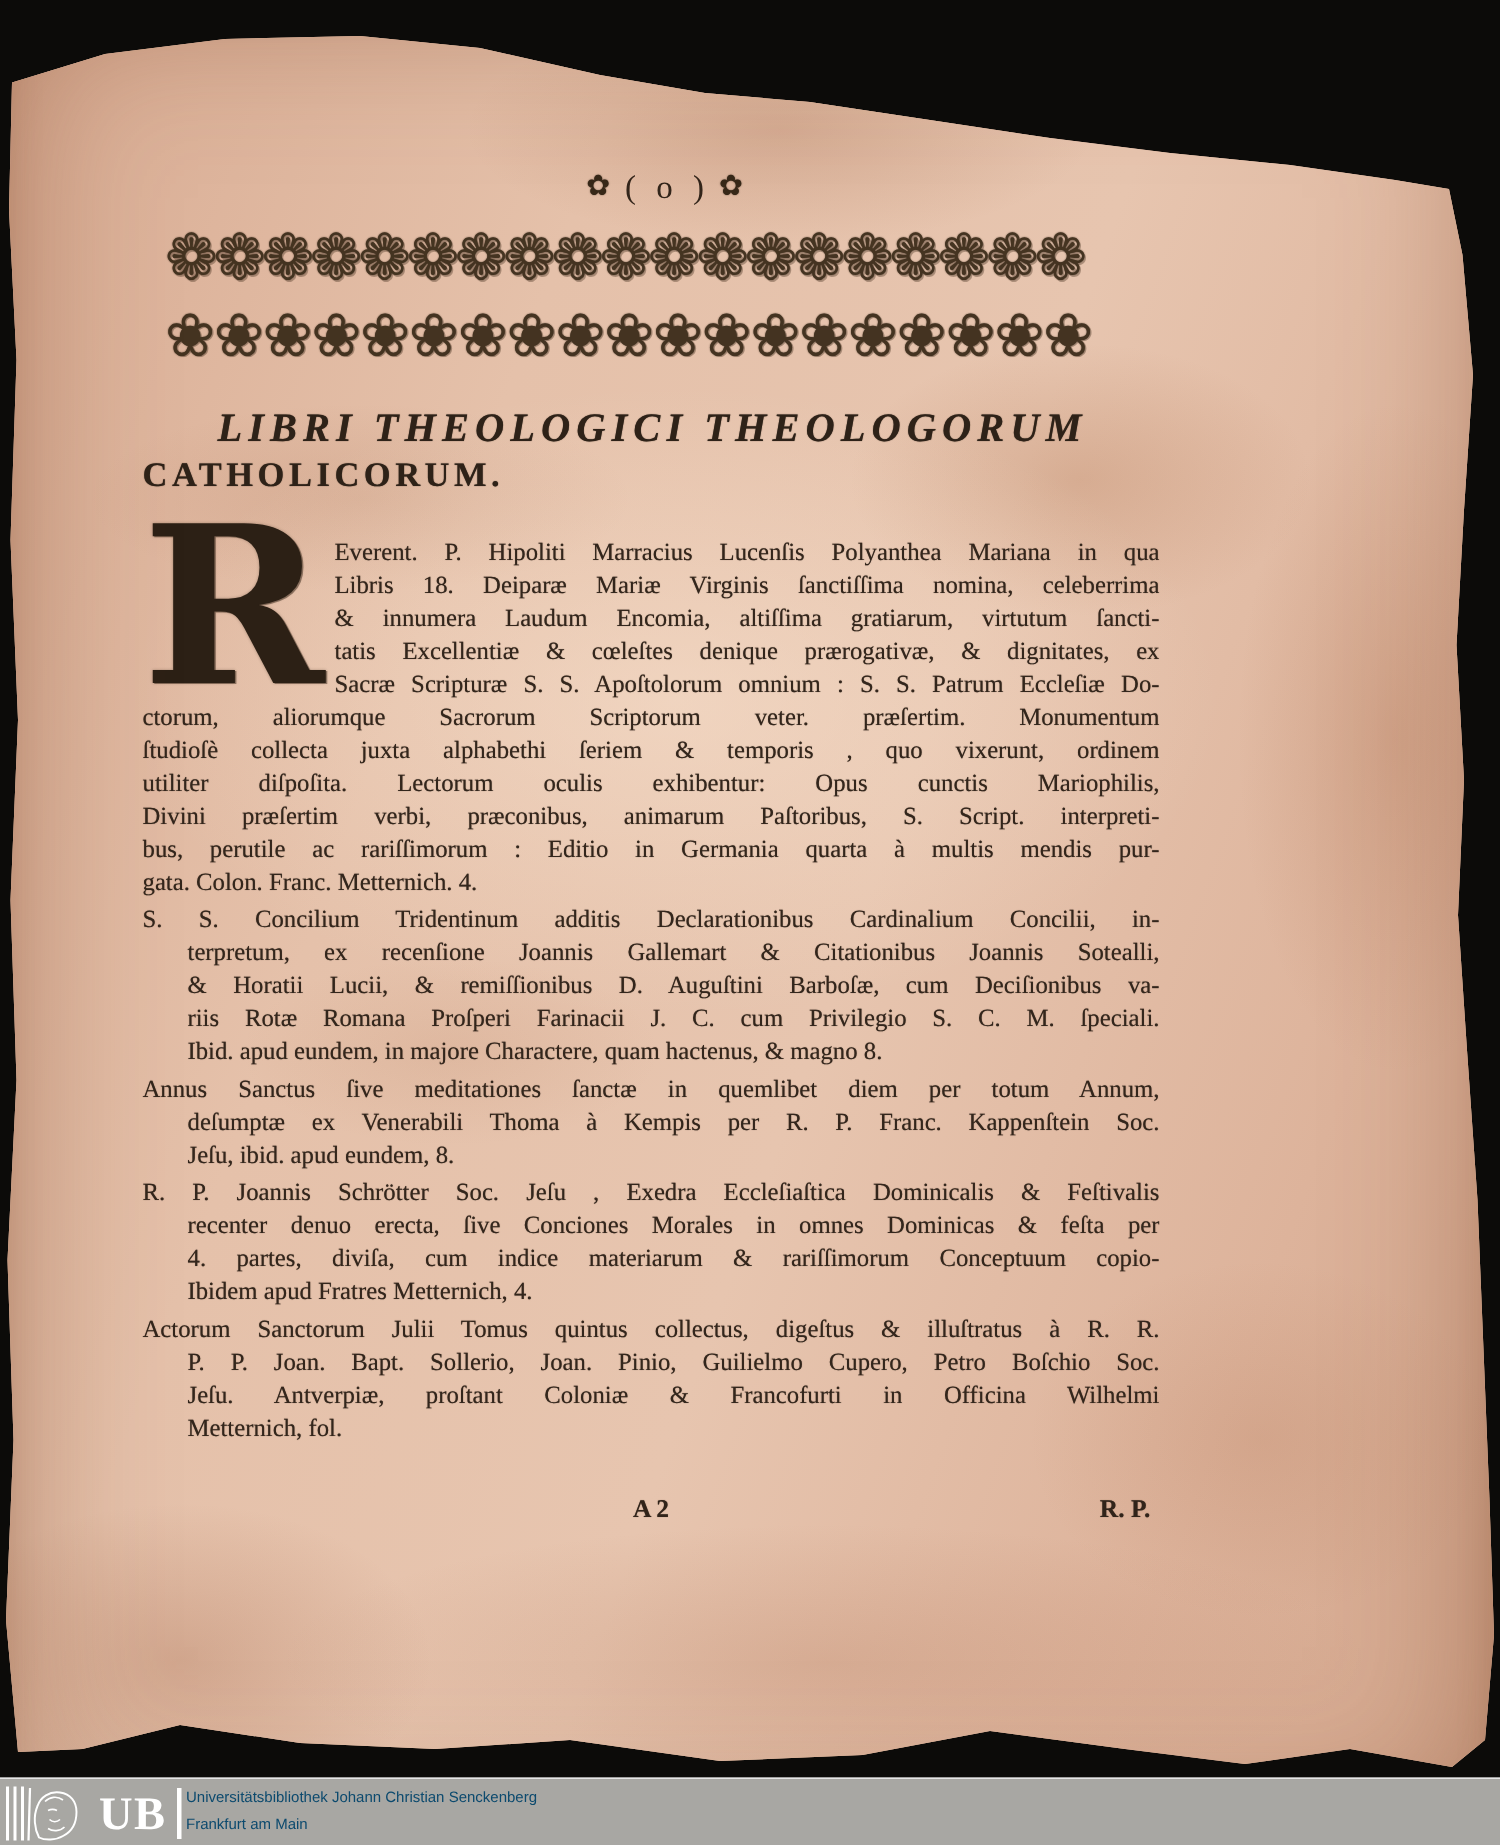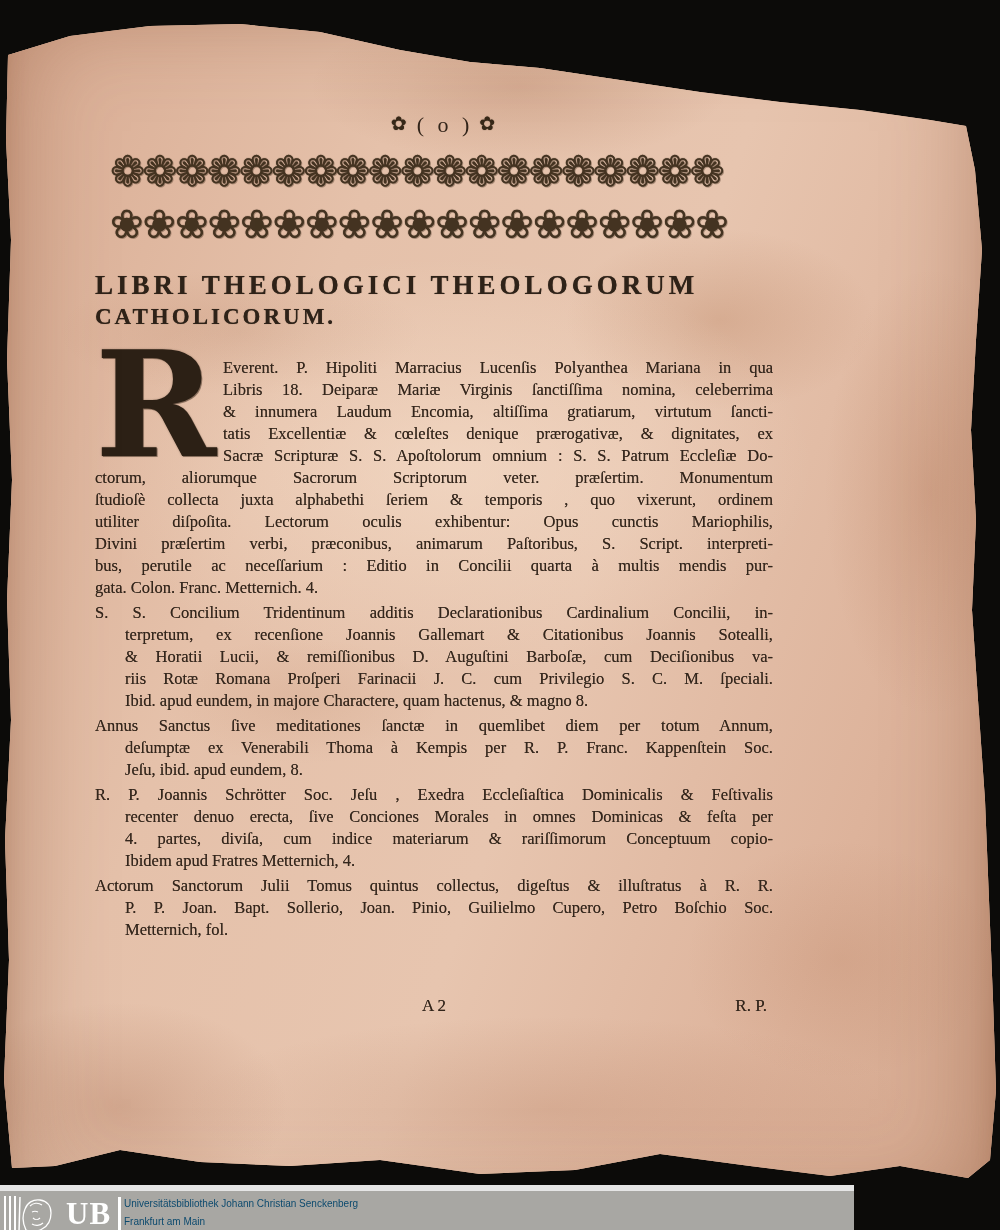"LIBRI THEOLOGICI THEOLOGORUM" .title1 { font-style: none -> italic; text-align: left -> center }
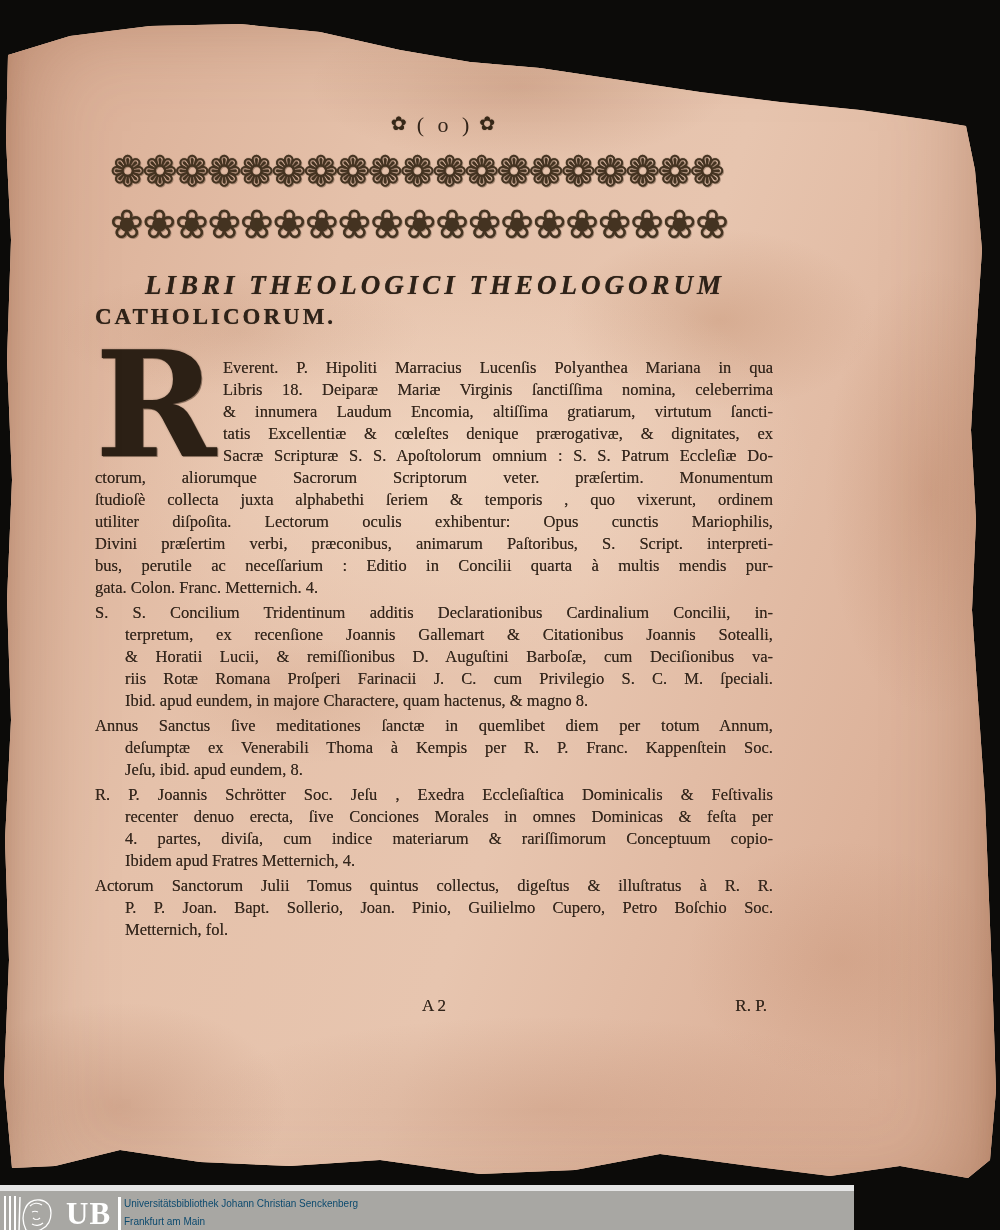"bus, perutile ac neceſſarium :" div.line { text: neceſſarium : Editio in Concilii -> rariſſimorum : Editio in Germania }
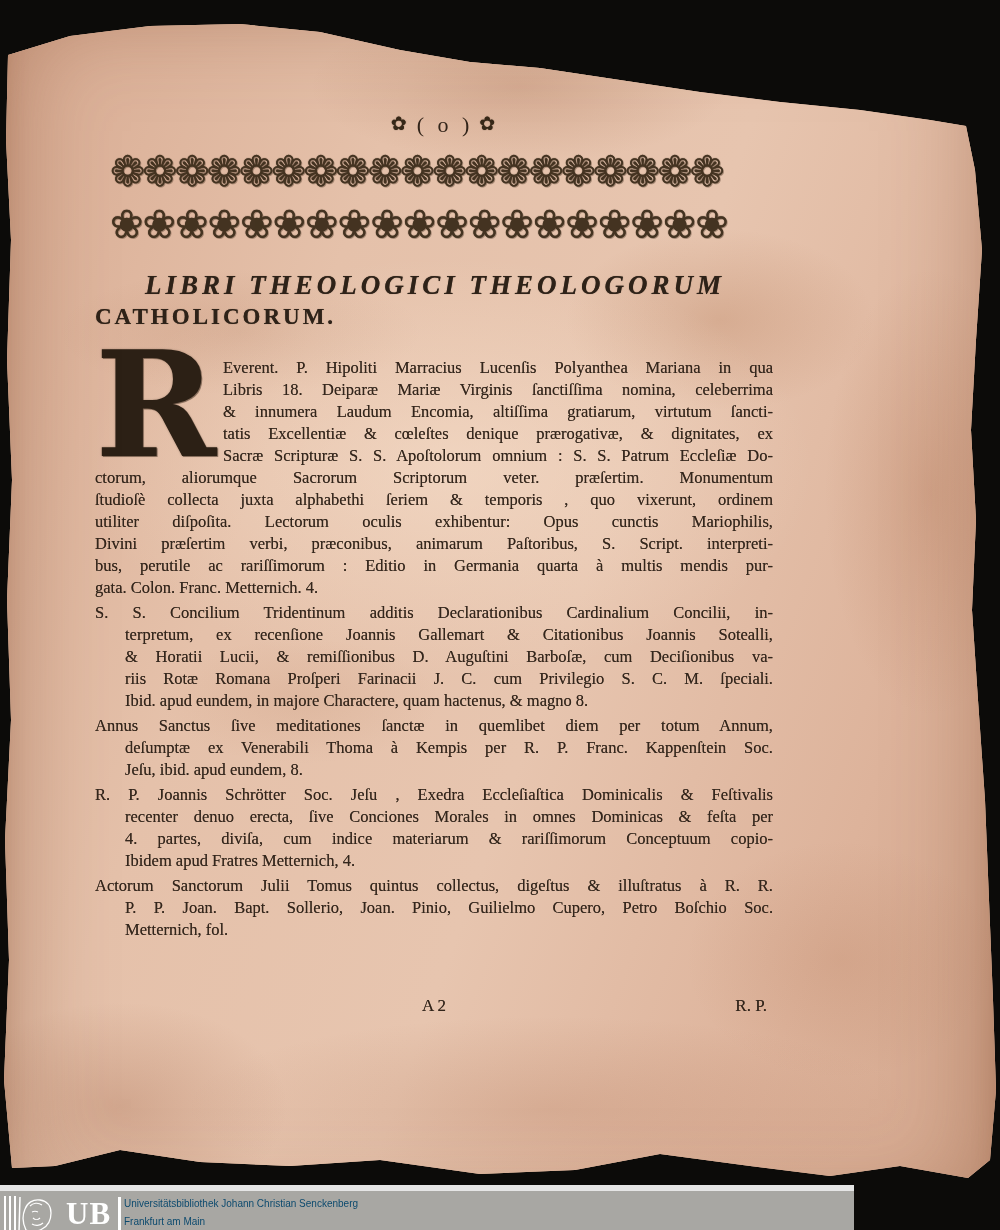"Jeſu. Antverpiæ, proſtant Coloniæ &" div.line { html: none -> <div>Jeſu. Antverpiæ, proſtant Coloniæ &amp; Francofurti in Officina Wilhelmi</div> }
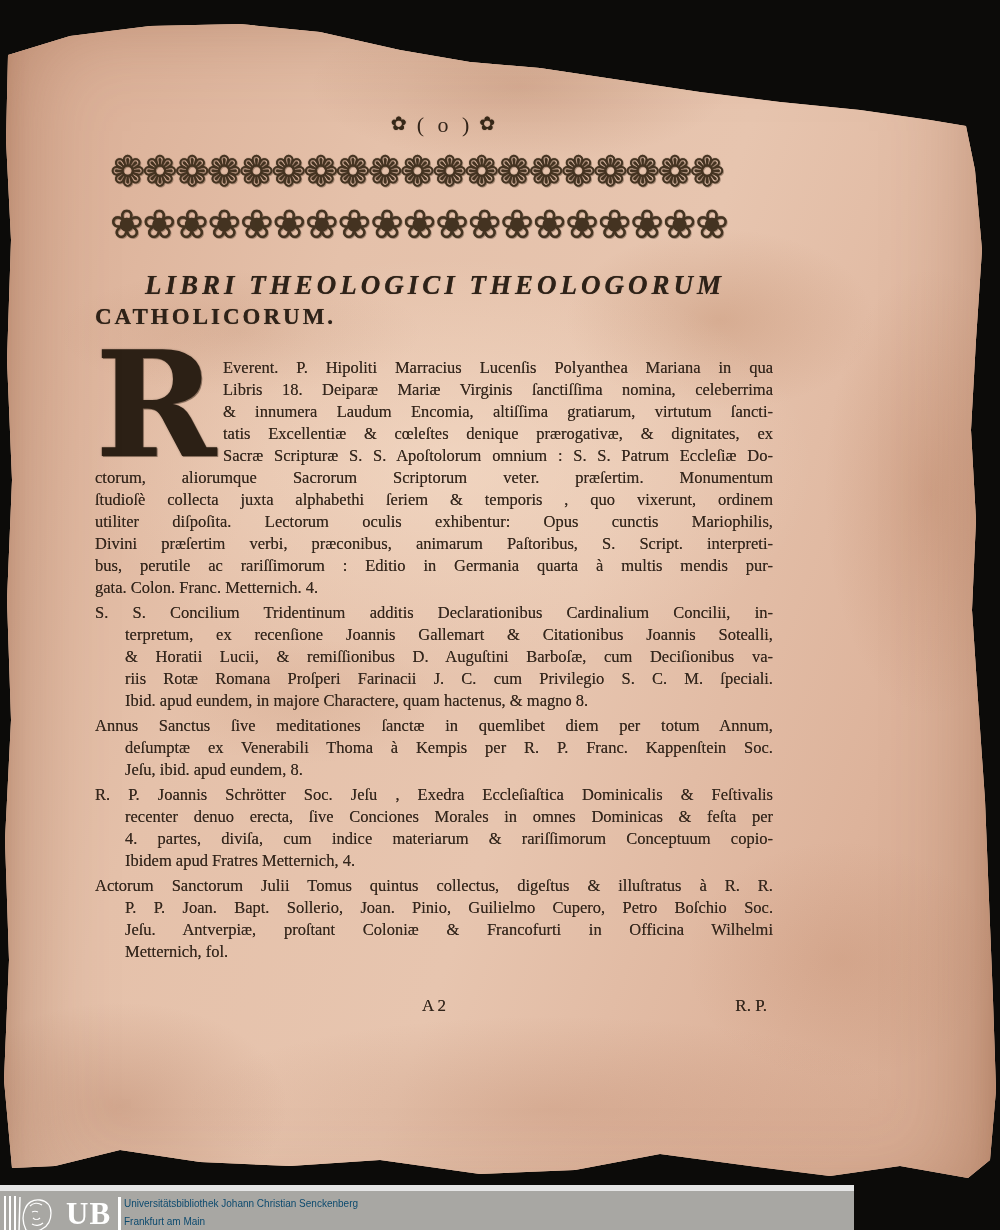"A 2" .sig-row { font-weight: normal -> bold }
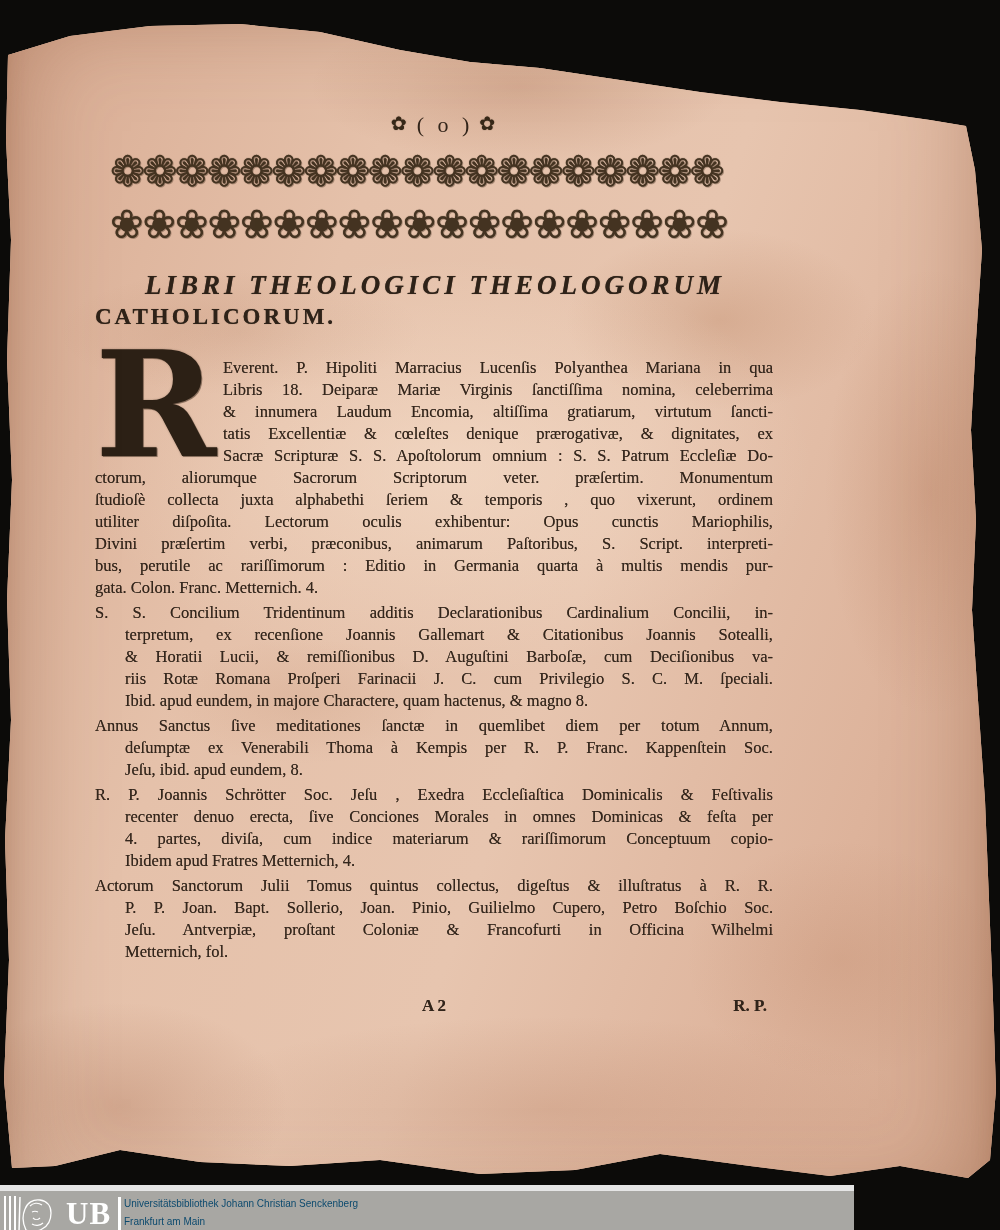"UB" .footer { border-top: 6px solid #e5e5e5 -> 1px solid #e5e5e5; width: 854px -> 1000px }
